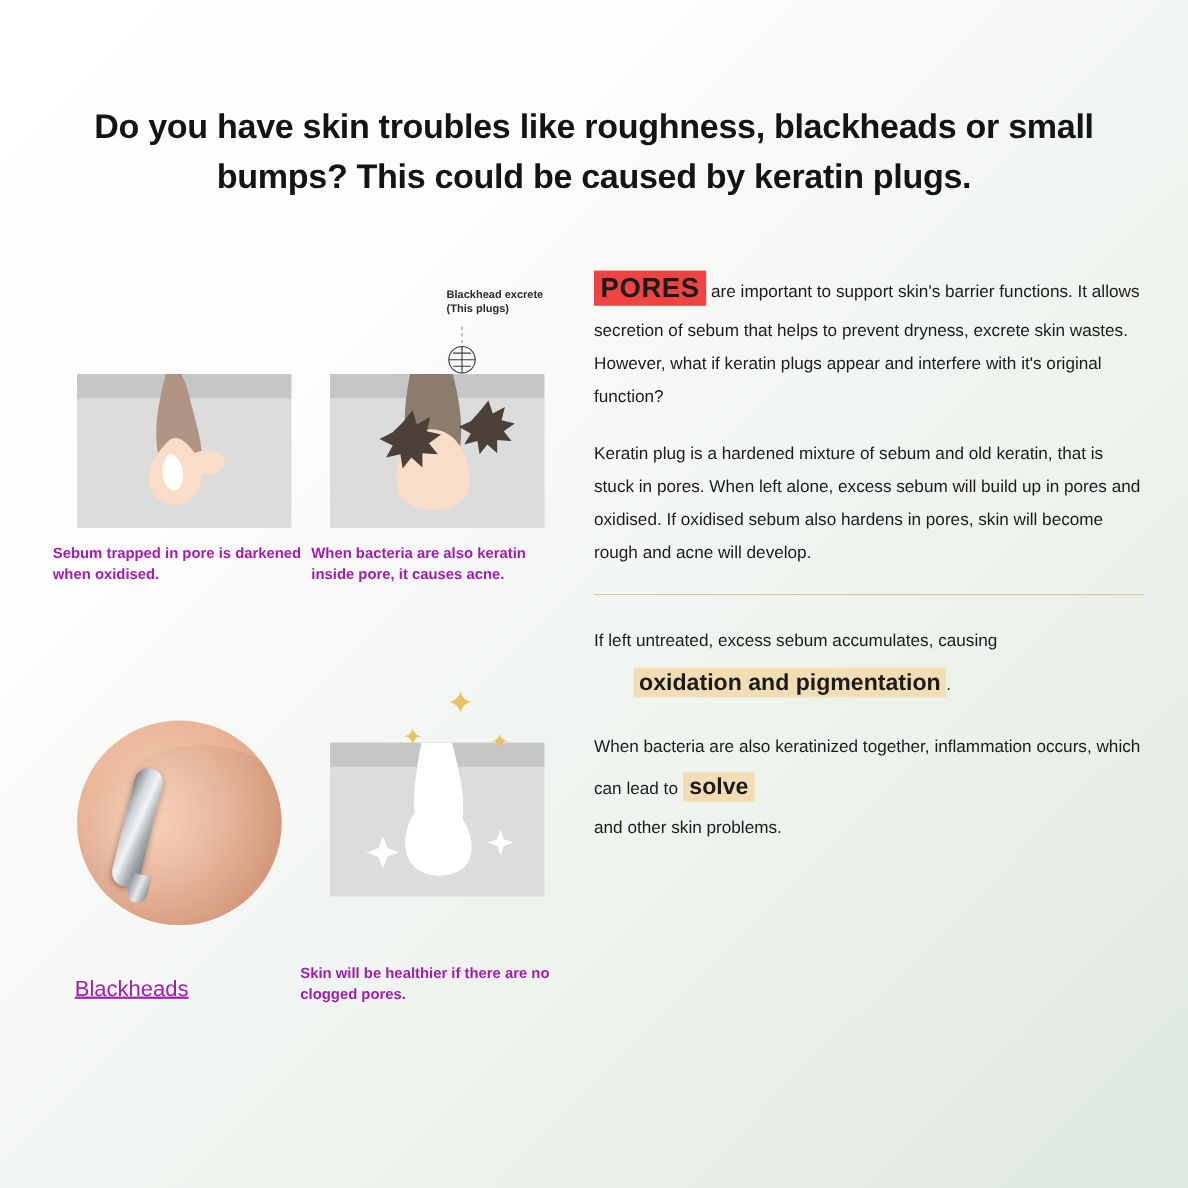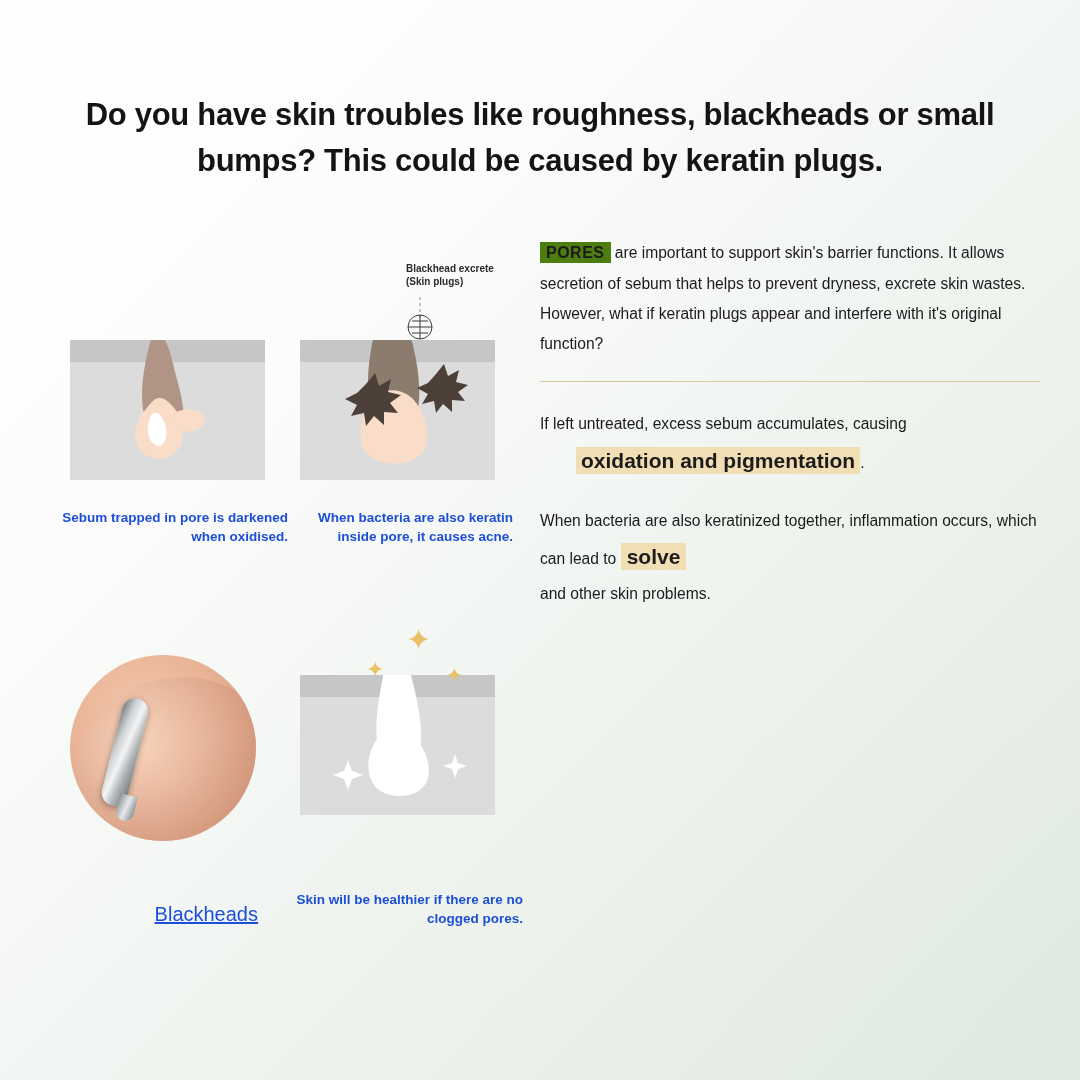"PORES" .hl-big { background: #4d7c0f -> #ef4444; font-size: 16px -> 25px }
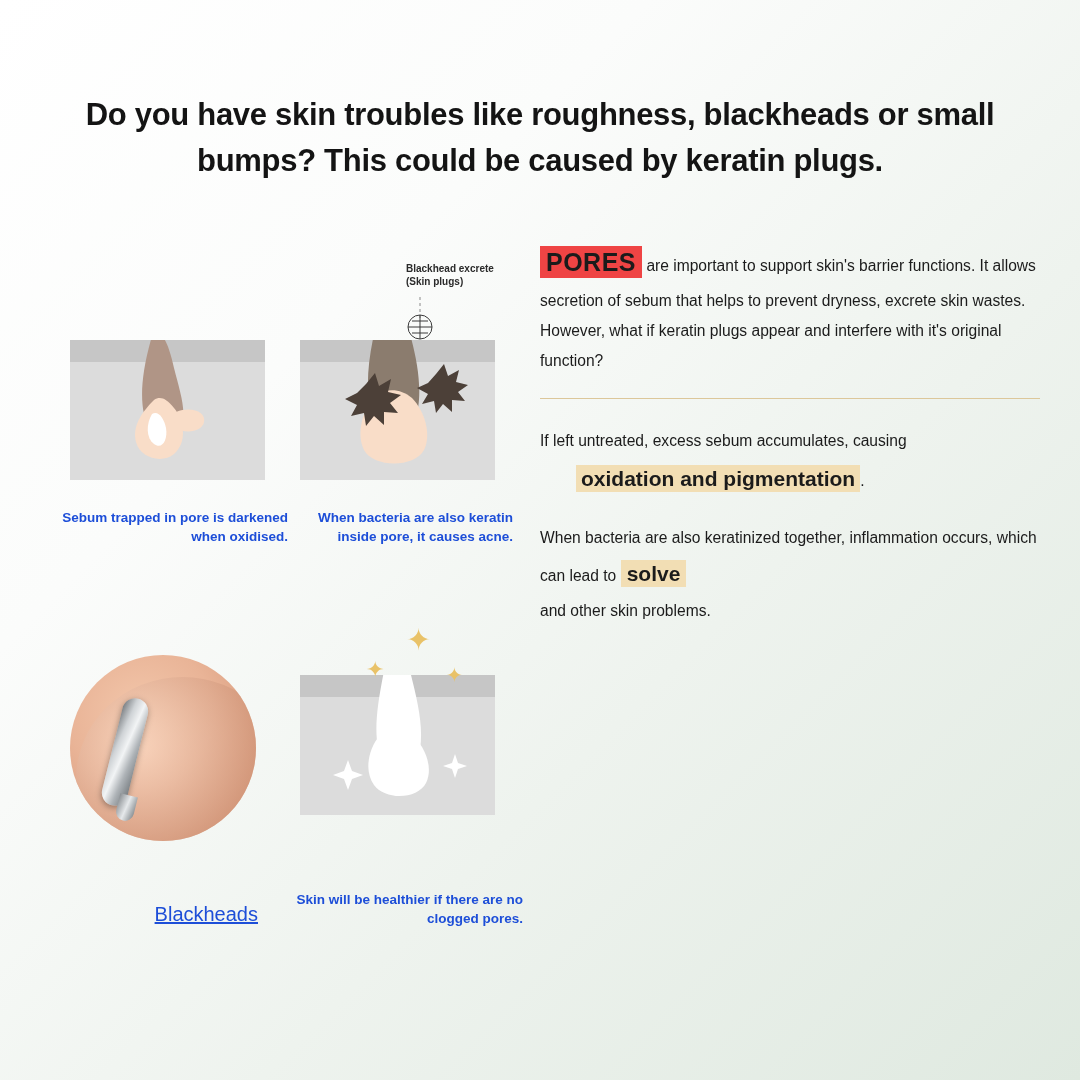"(Skin plugs)" span { text: Skin -> This }
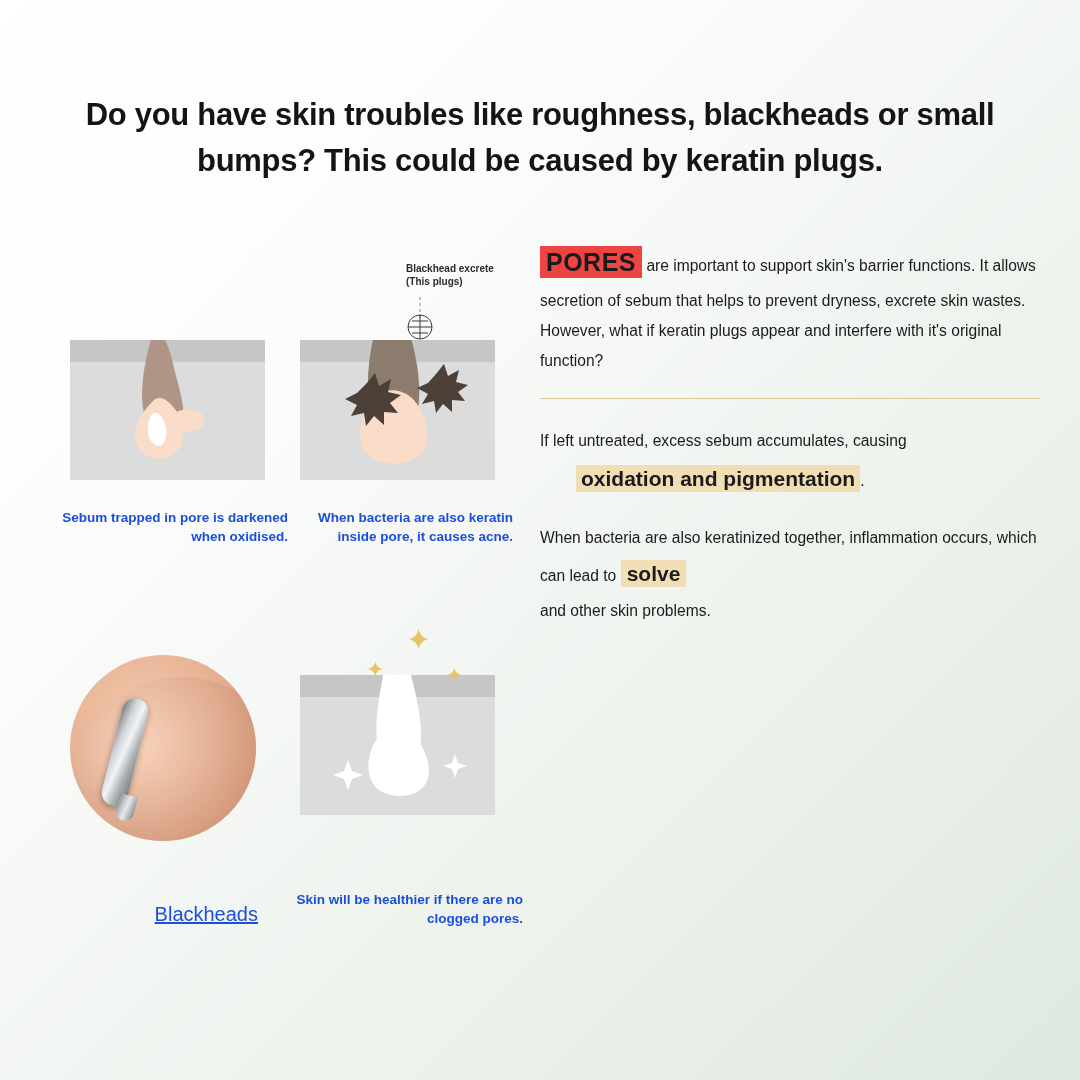"Keratin plug is a hardened" p { html: none -> <p>Keratin plug is a hardened mixture of sebum and old keratin, that is stuck in pores. When left alone, excess sebum will build up in pores and oxidised. If oxidised sebum also hardens in pores, skin will become rough and acne will develop.</p> }
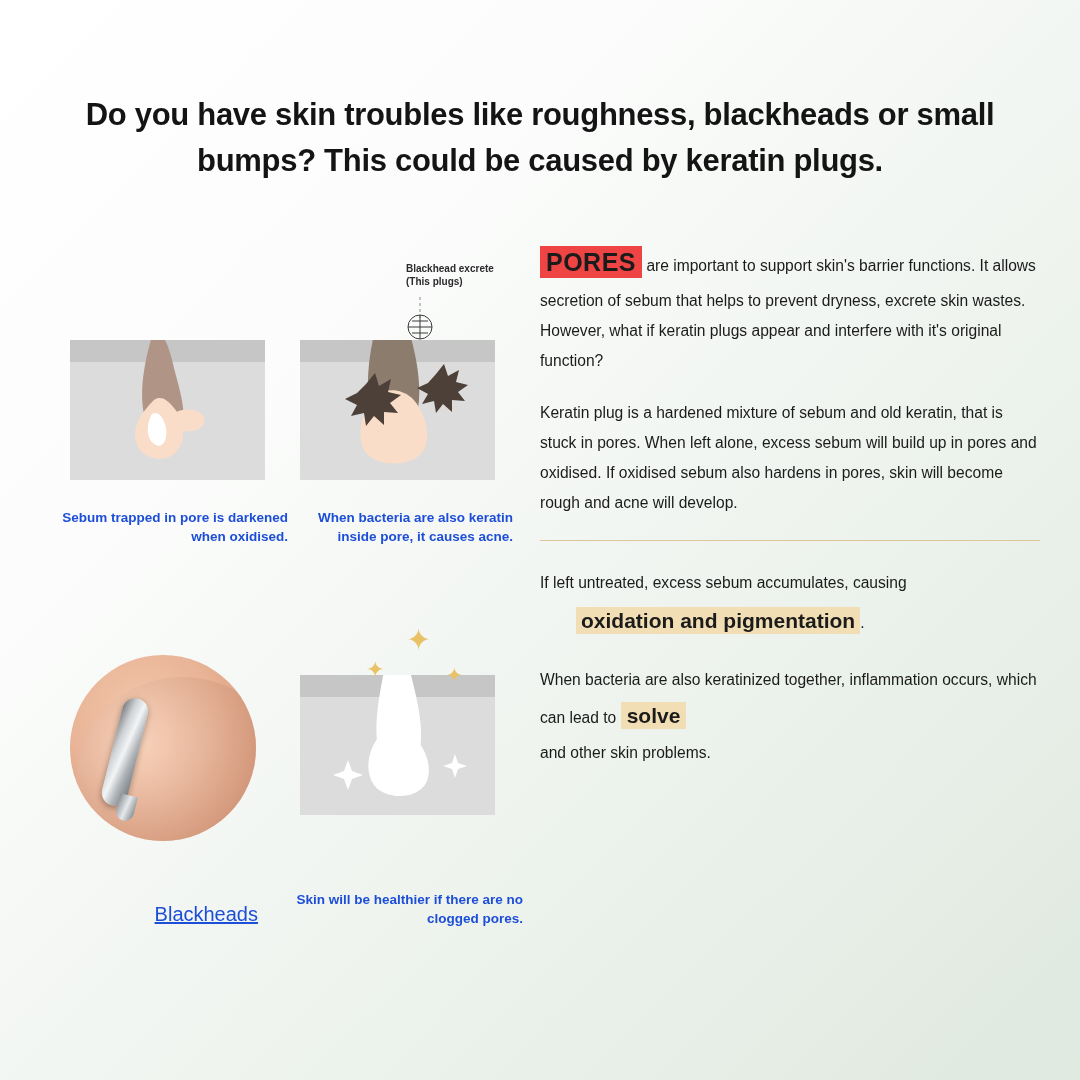"Sebum trapped in pore is" .cap-label { color: #1d4ed8 -> #a21caf; margin-top: 15px -> none; text-align: right -> left }
